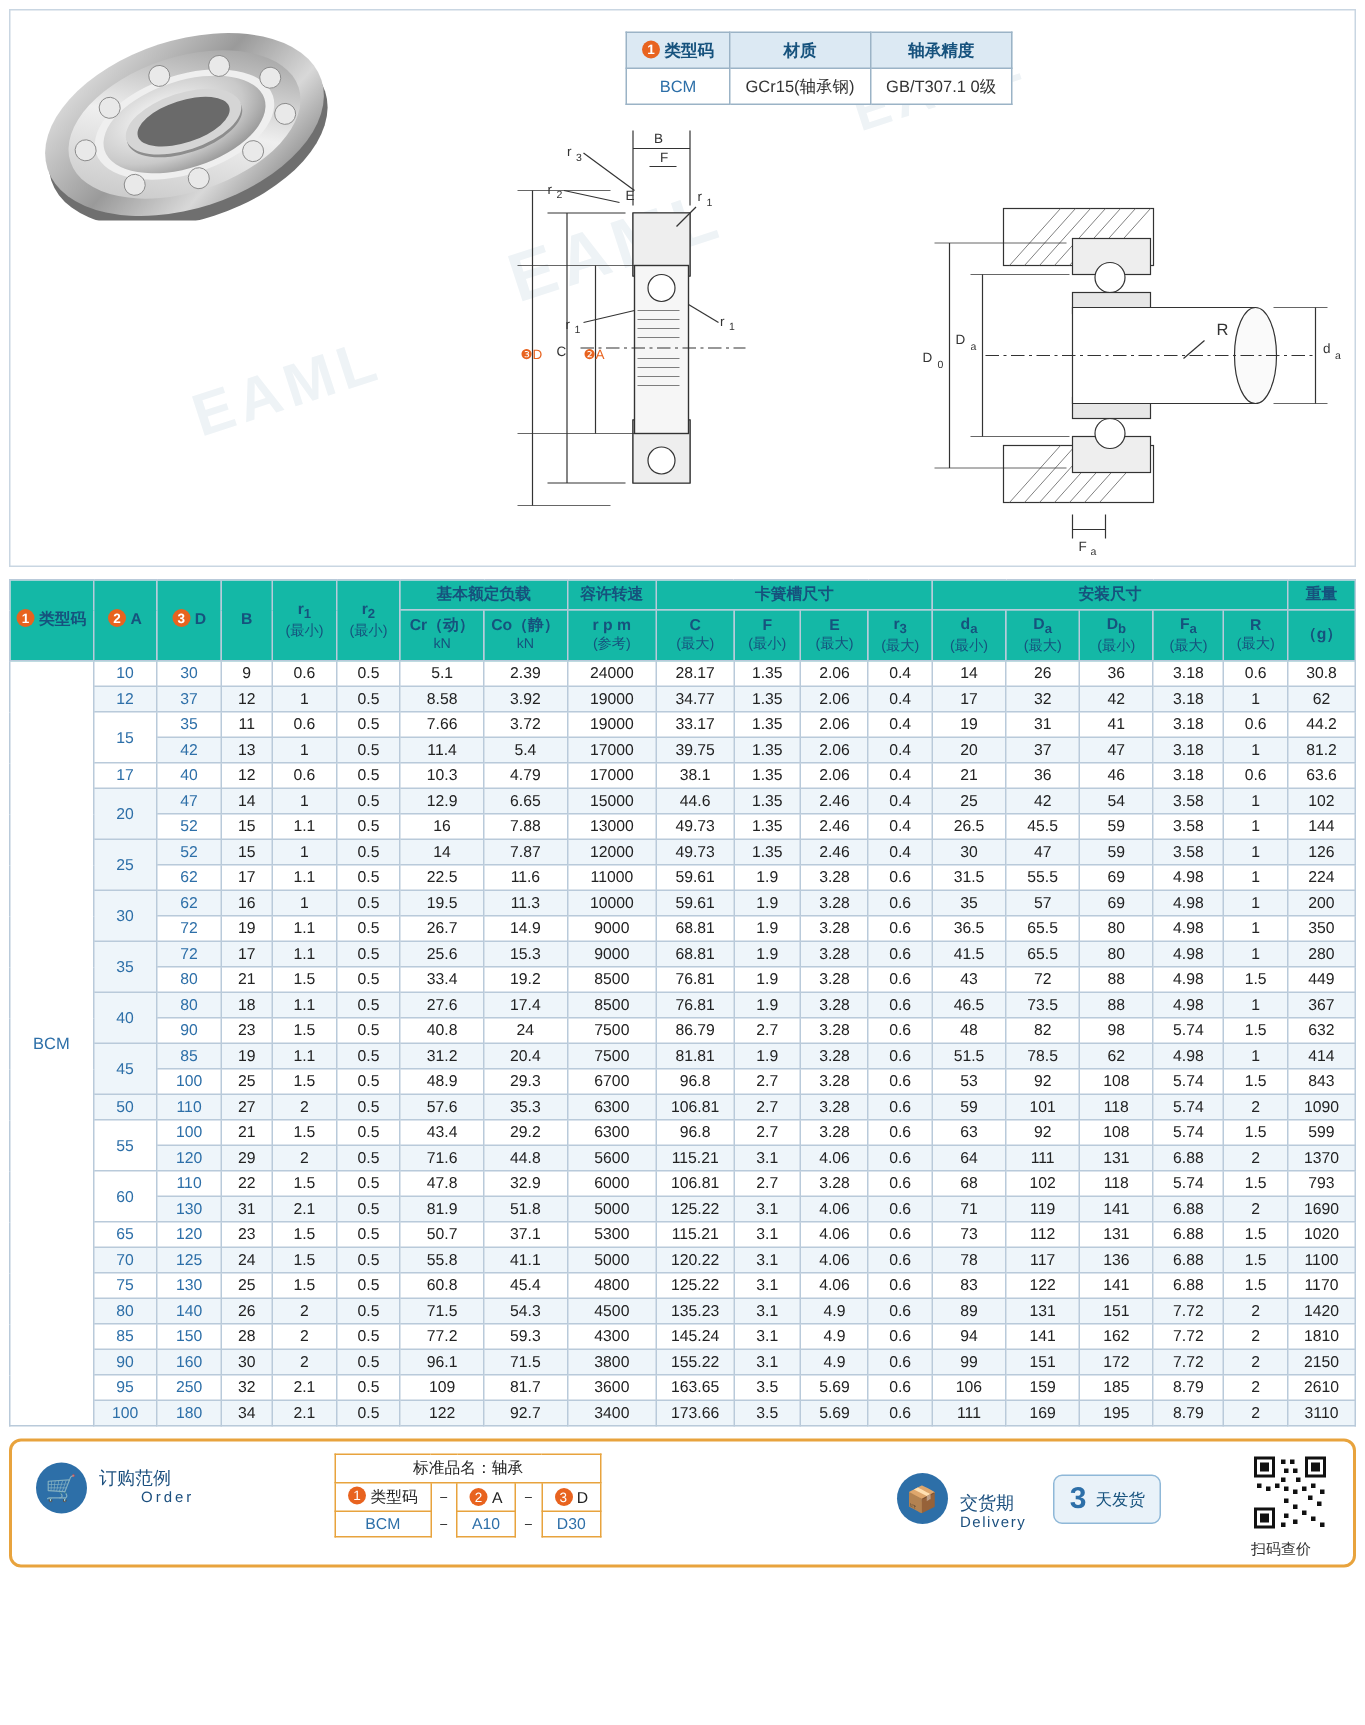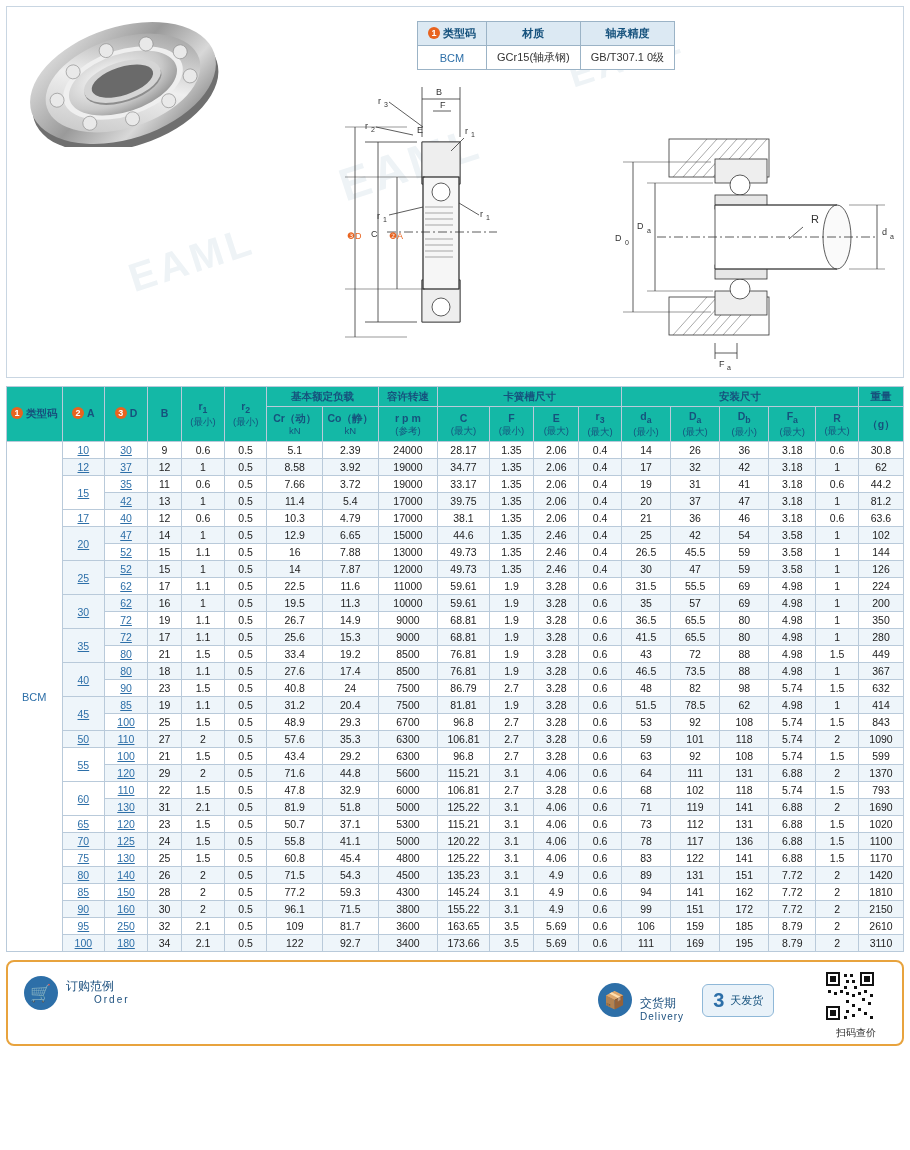"10" td.blue { text-decoration: underline -> none }
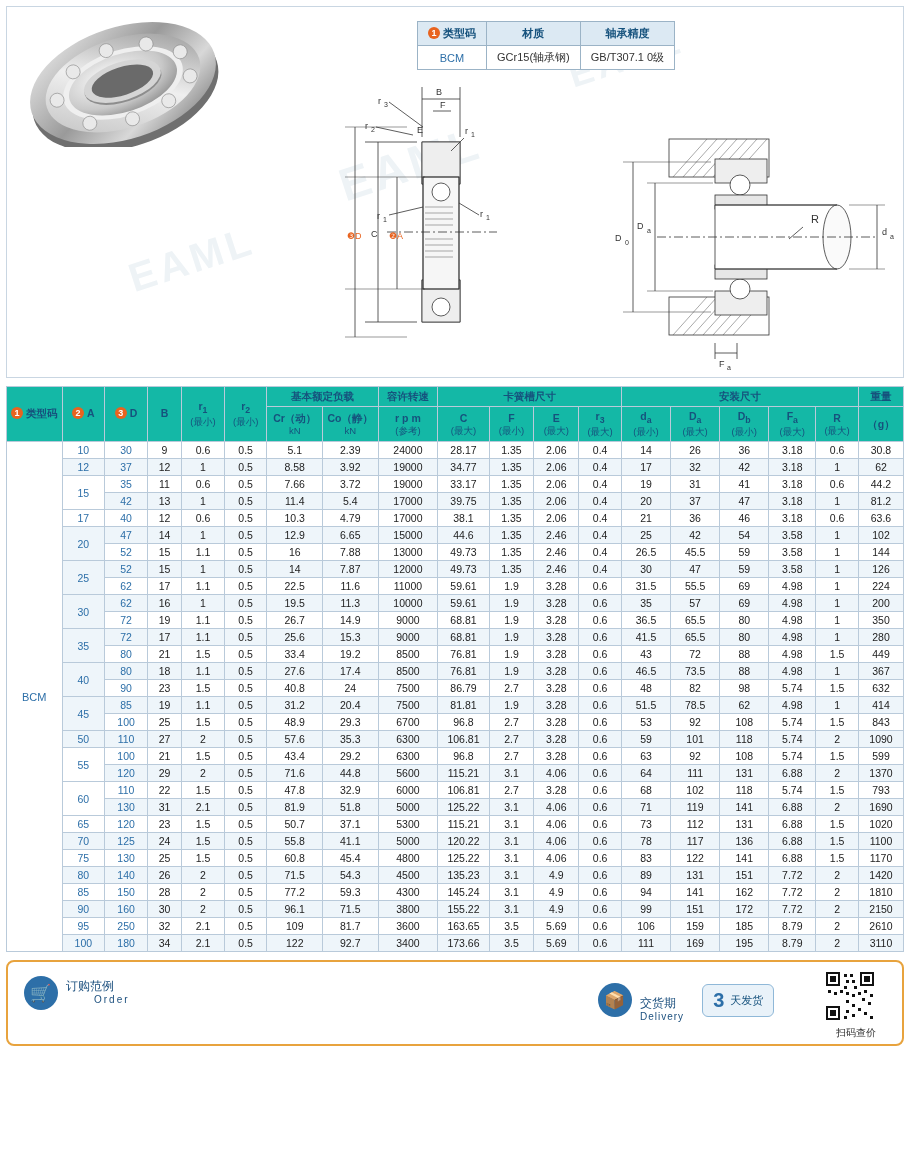"标准品名：轴承" table.order-table { html: none -> <table> <tbody> <tr> <td>标准品名：轴承</td> </tr> <tr> <td><span>1</span>类型码</td> <td>－</td> <td><span>2</span>A</td> <td>－</td> <td><span>3</span>D</td> </tr> <tr> <td>BCM</td> <td>－</td> <td>A10</td> <td>－</td> <td>D30</td> </tr> </tbody> </table> }
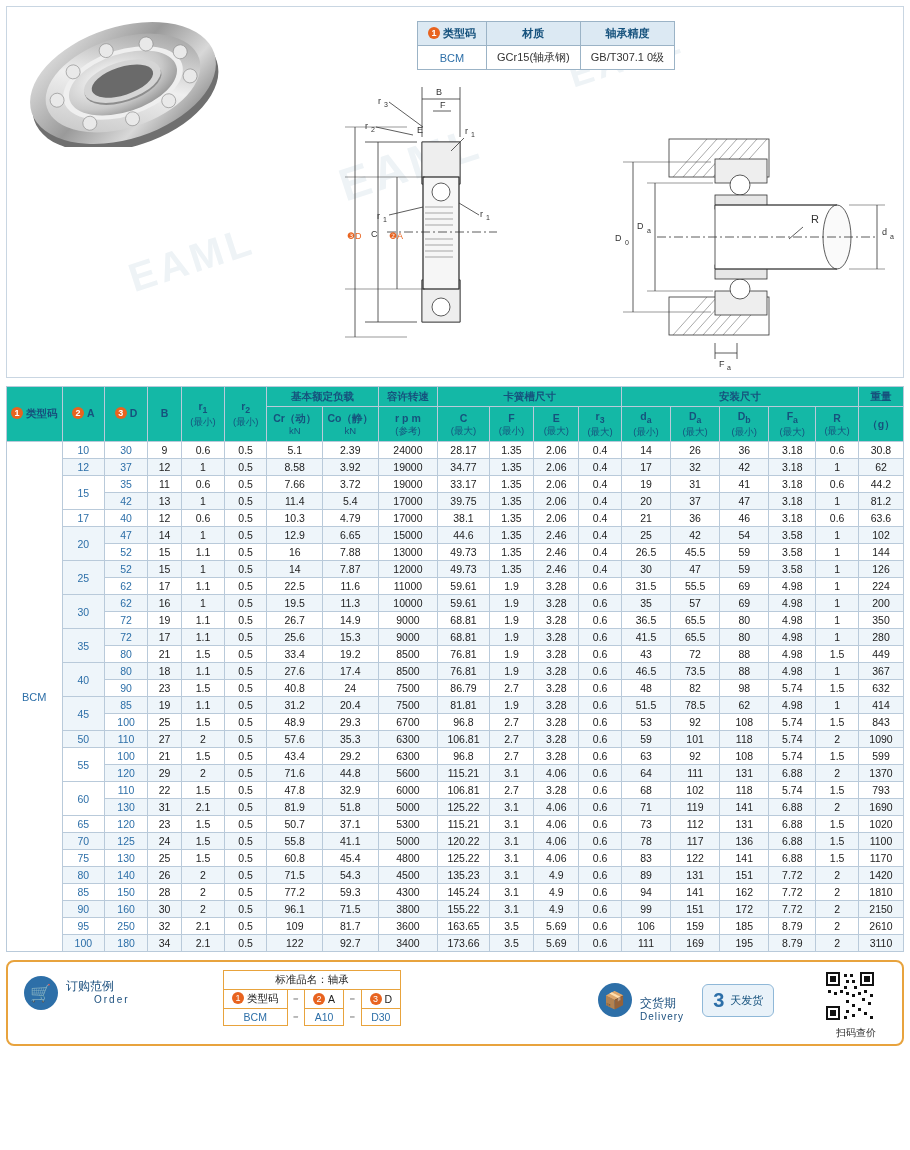"扫码查价" .qr { right: 26px -> 16px; text-align: right -> left }
